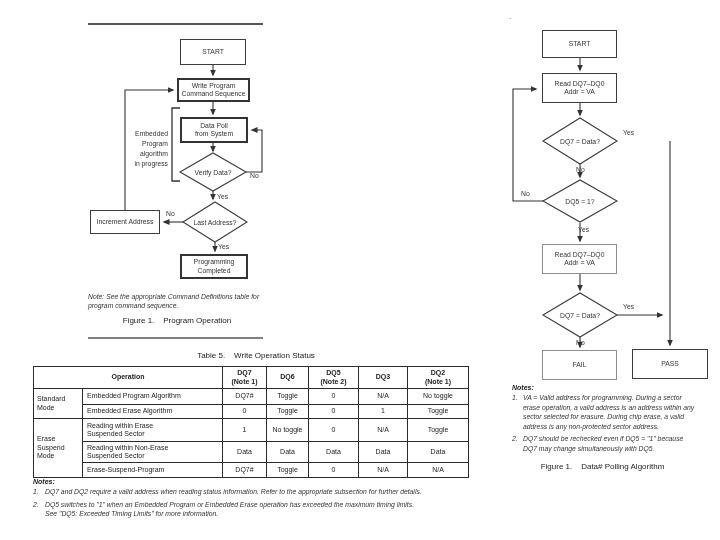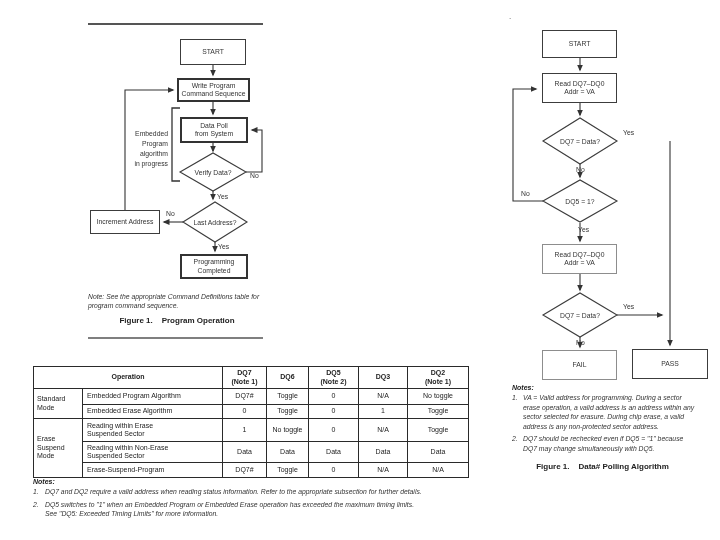"Figure 1. Program Operation" .caption { font-weight: bold -> normal }
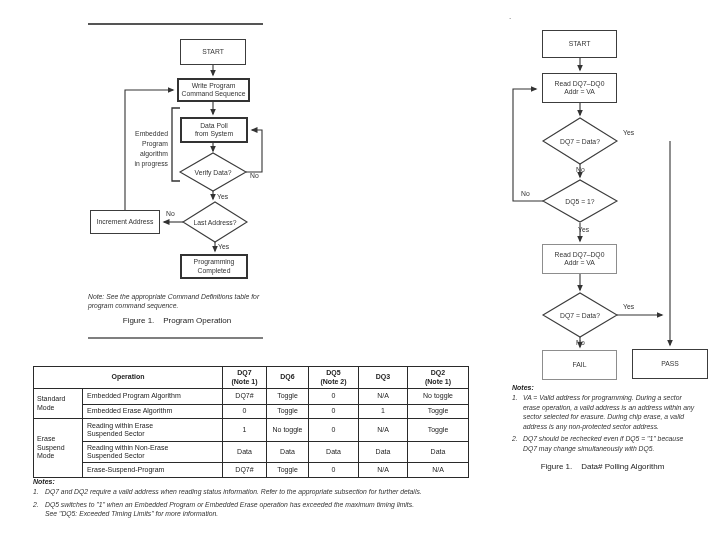"Table 5. Write Operation Status" div.caption { html: none -> <div>Table 5. Write Operation Status</div> }
